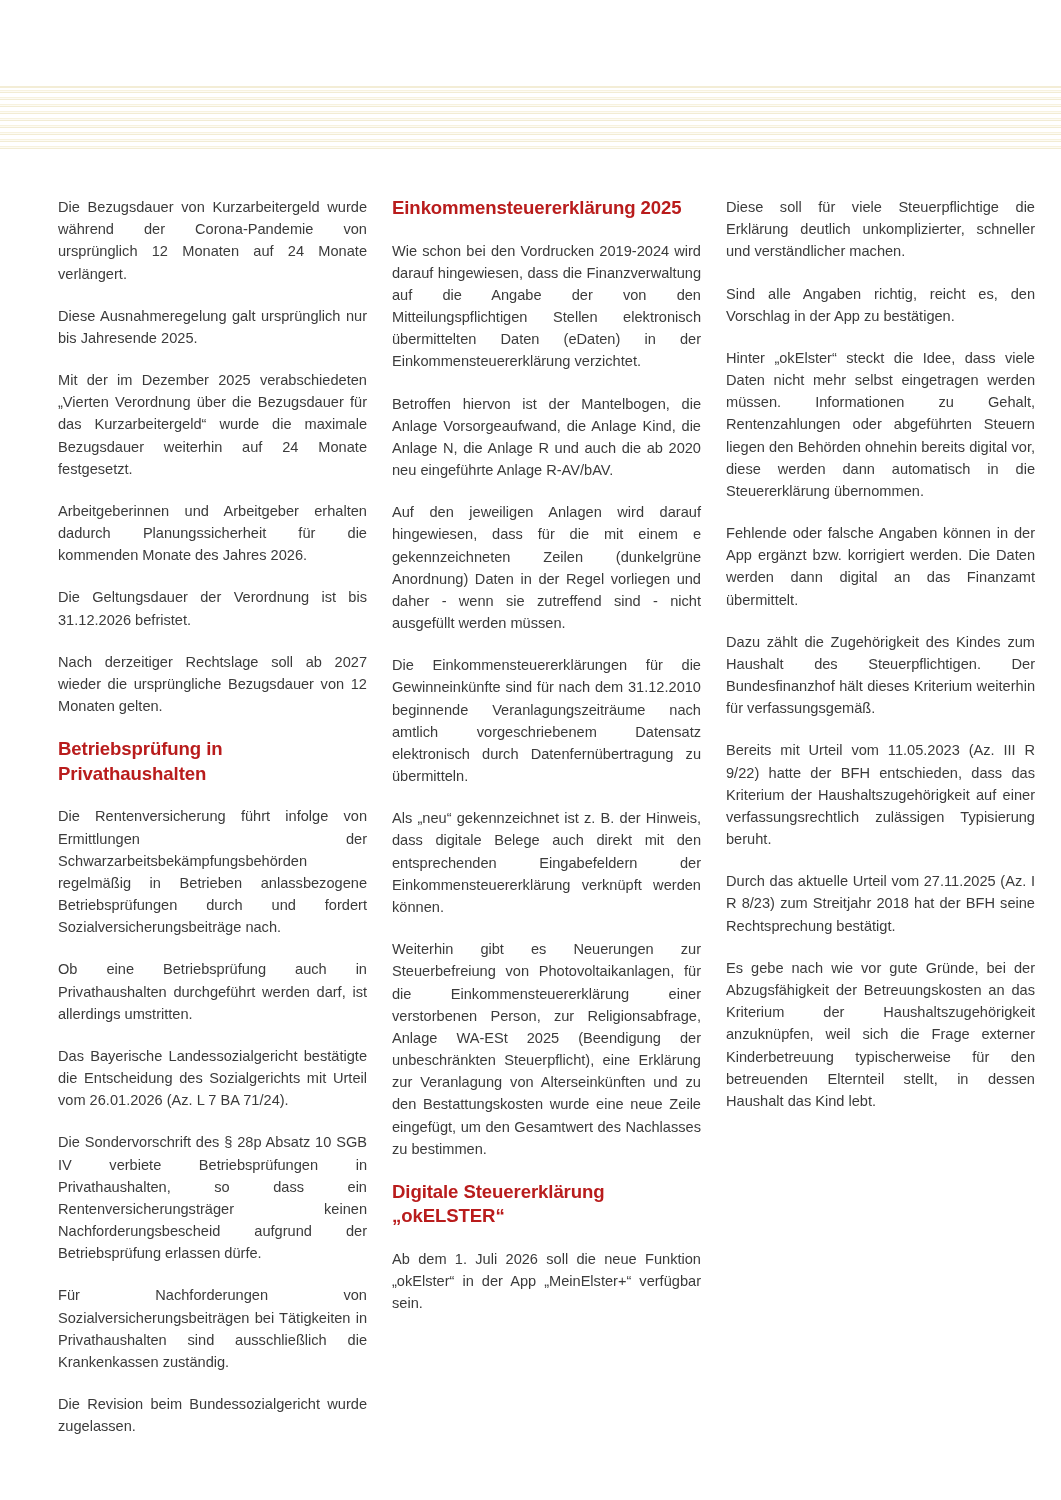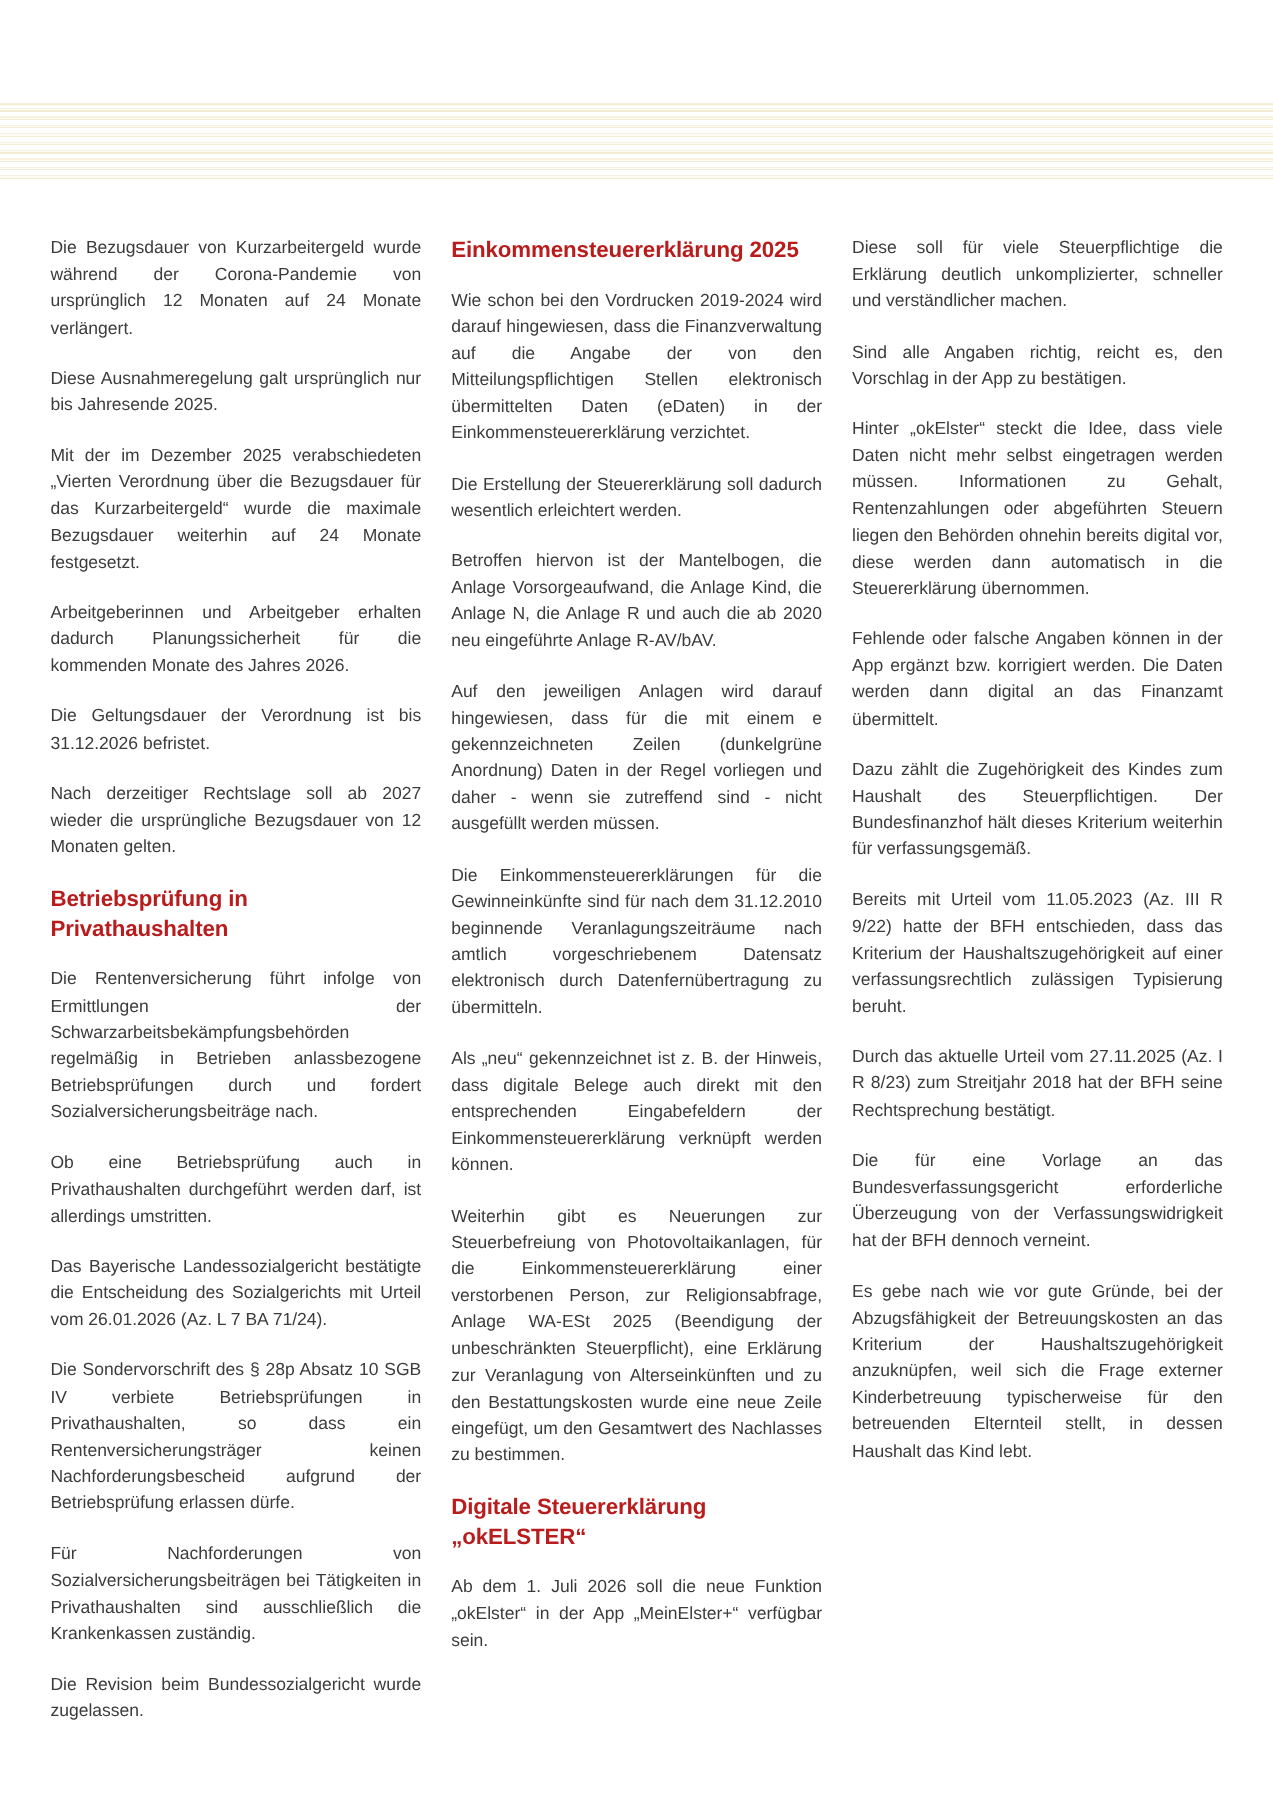"Die Bezugsdauer von Kurzarbeitergeld" .columns { left: 42px -> 58px }
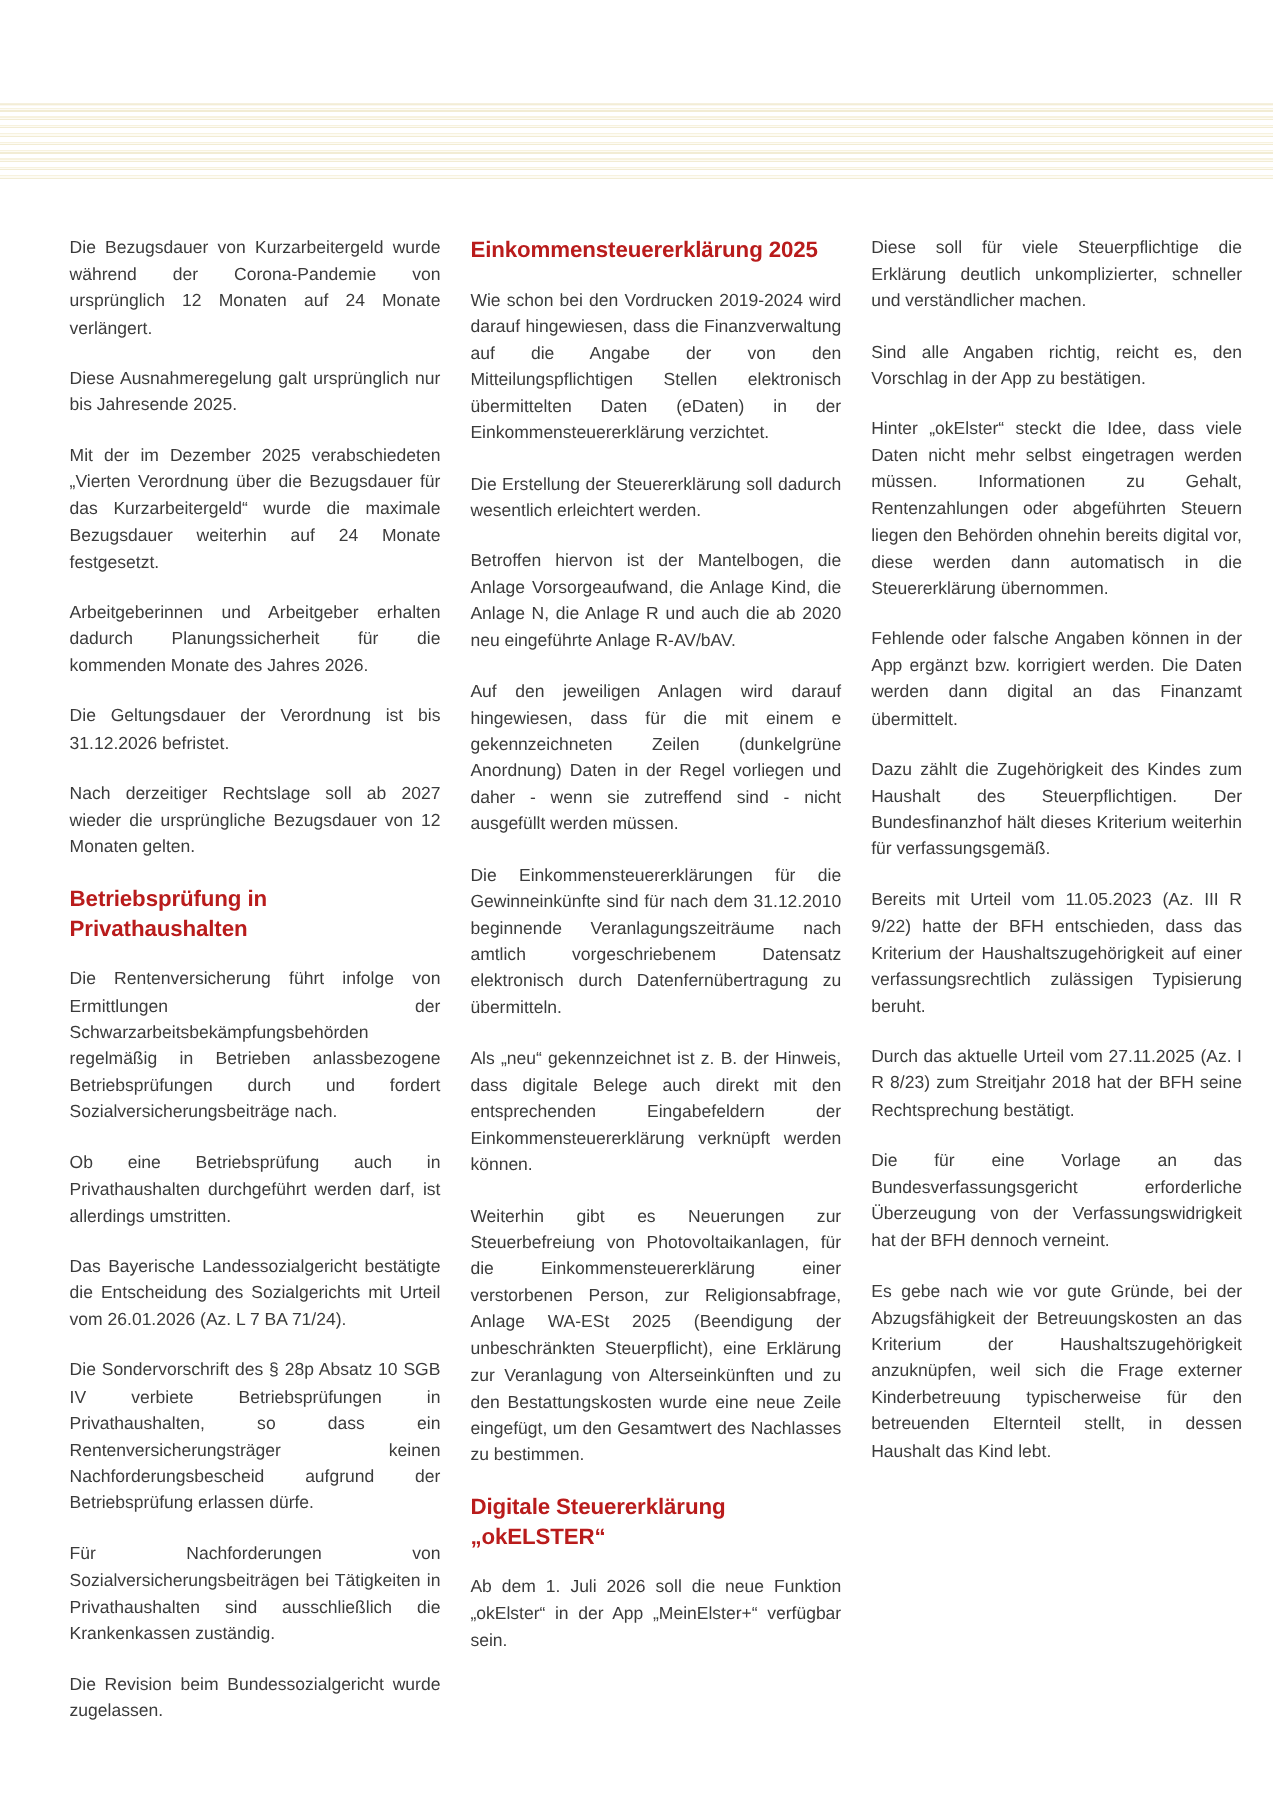"Die Erstellung der Steuererklärung soll" p { html: <p>Die Erstellung der Steuererklärung soll dadurch wesentlich erleichtert werden.</p> -> none }
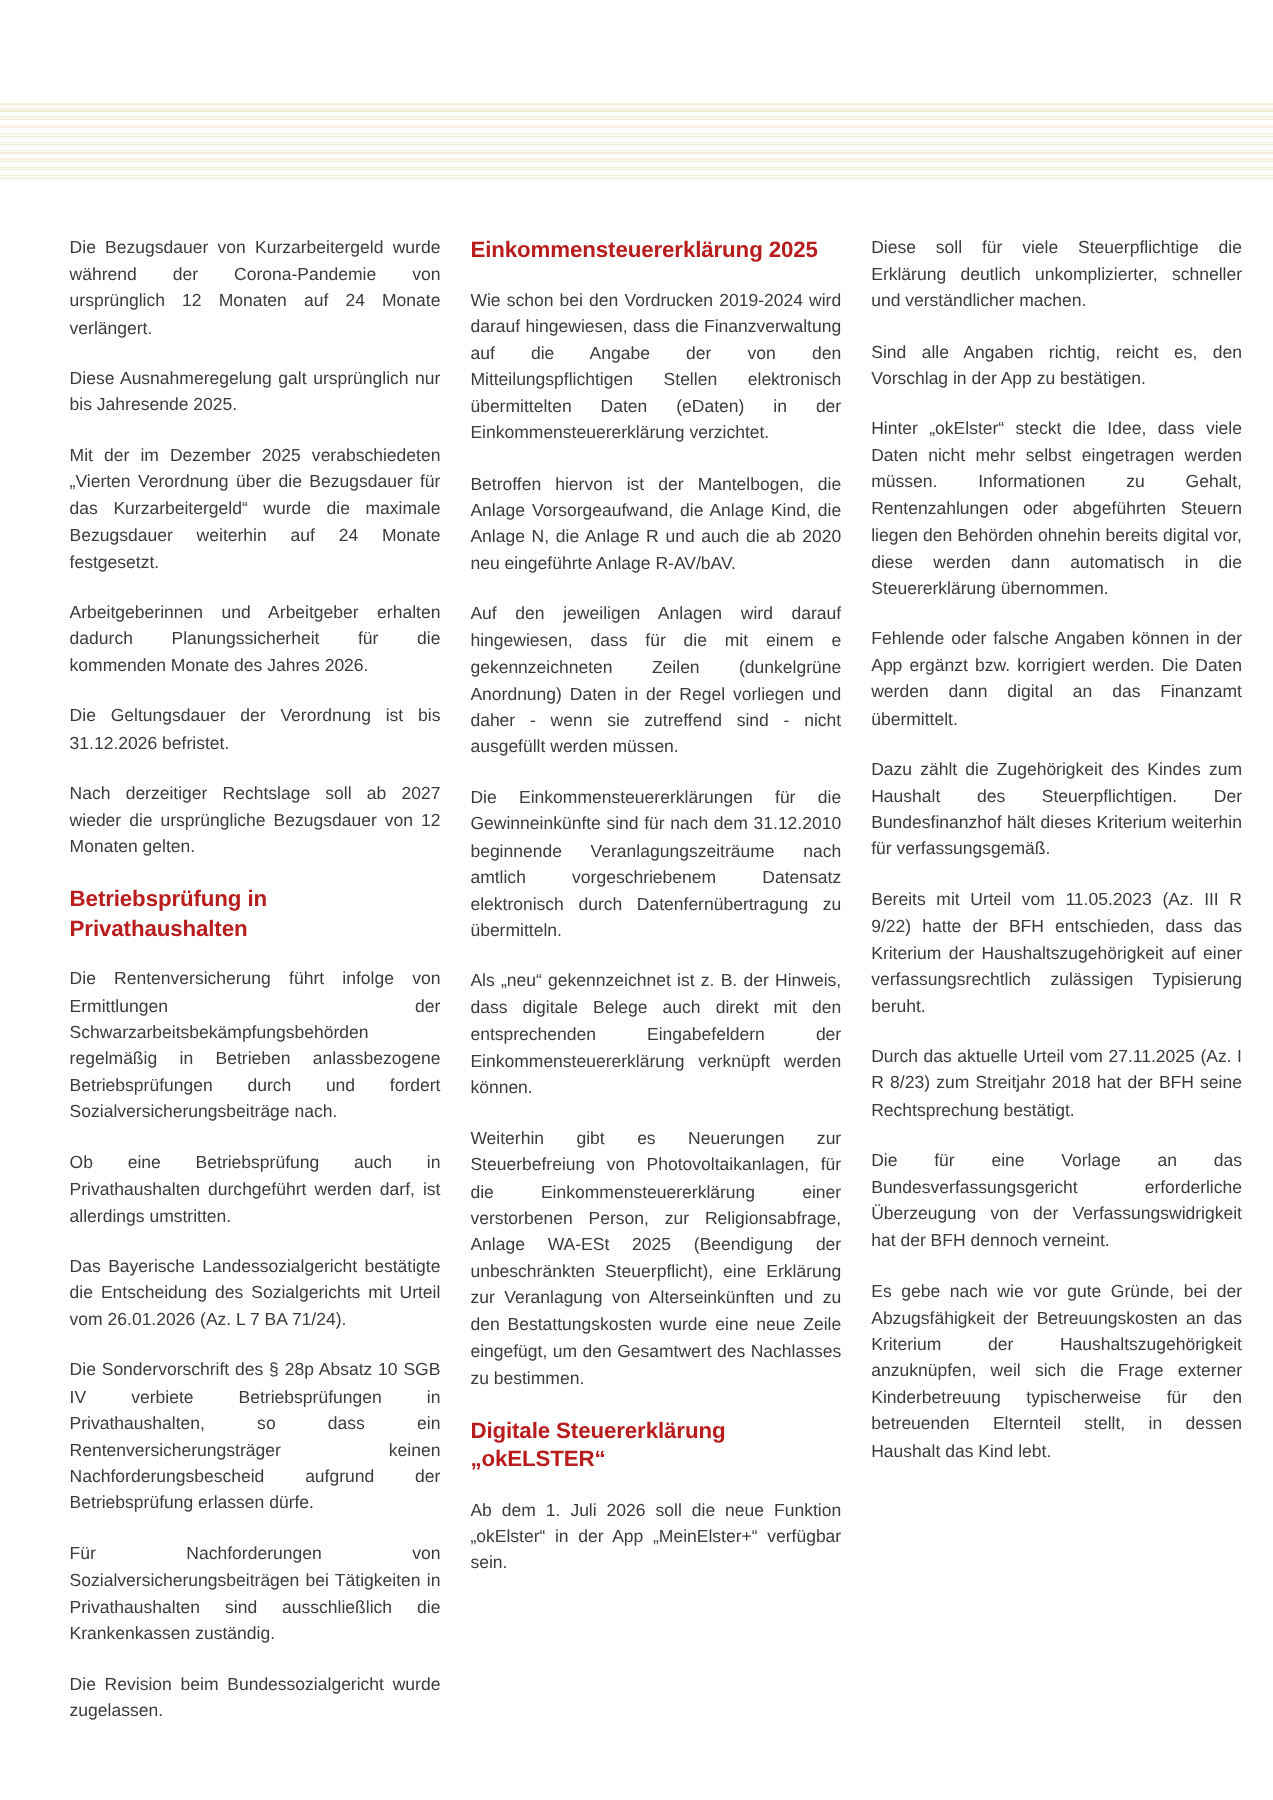"Die für eine Vorlage an" p { html: <p>Die für eine Vorlage an das Bundesverfassungsgericht erforderliche Überzeugung von der Verfassungswidrigkeit hat der BFH dennoch verneint.</p> -> none }
